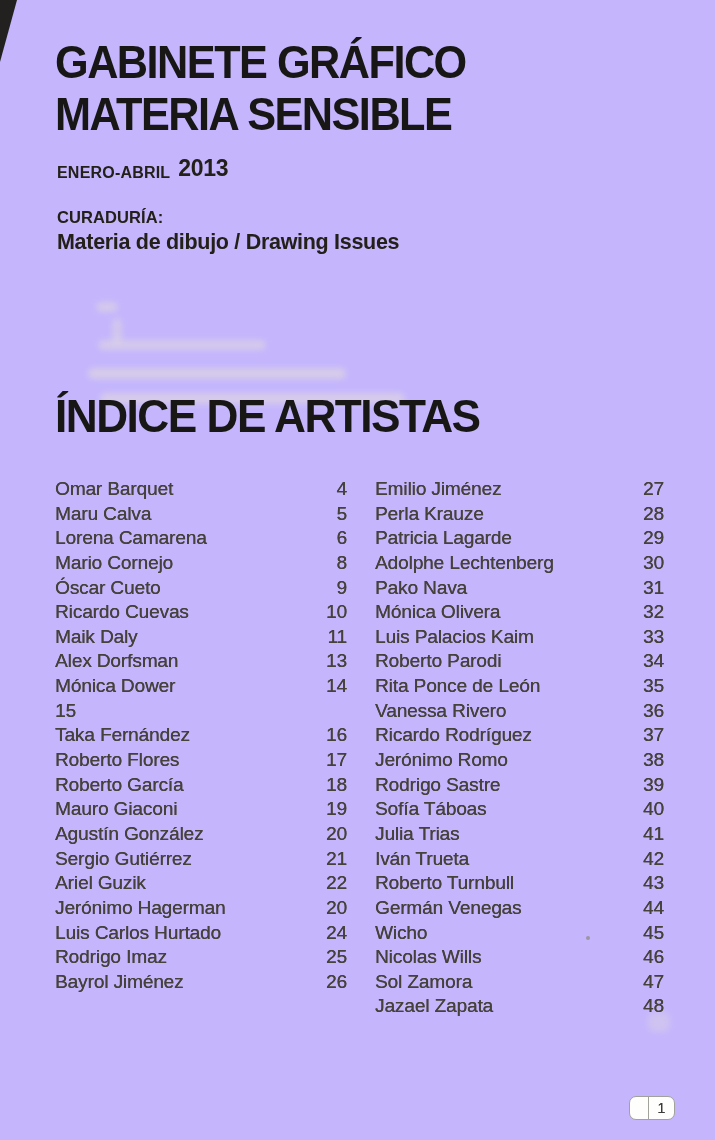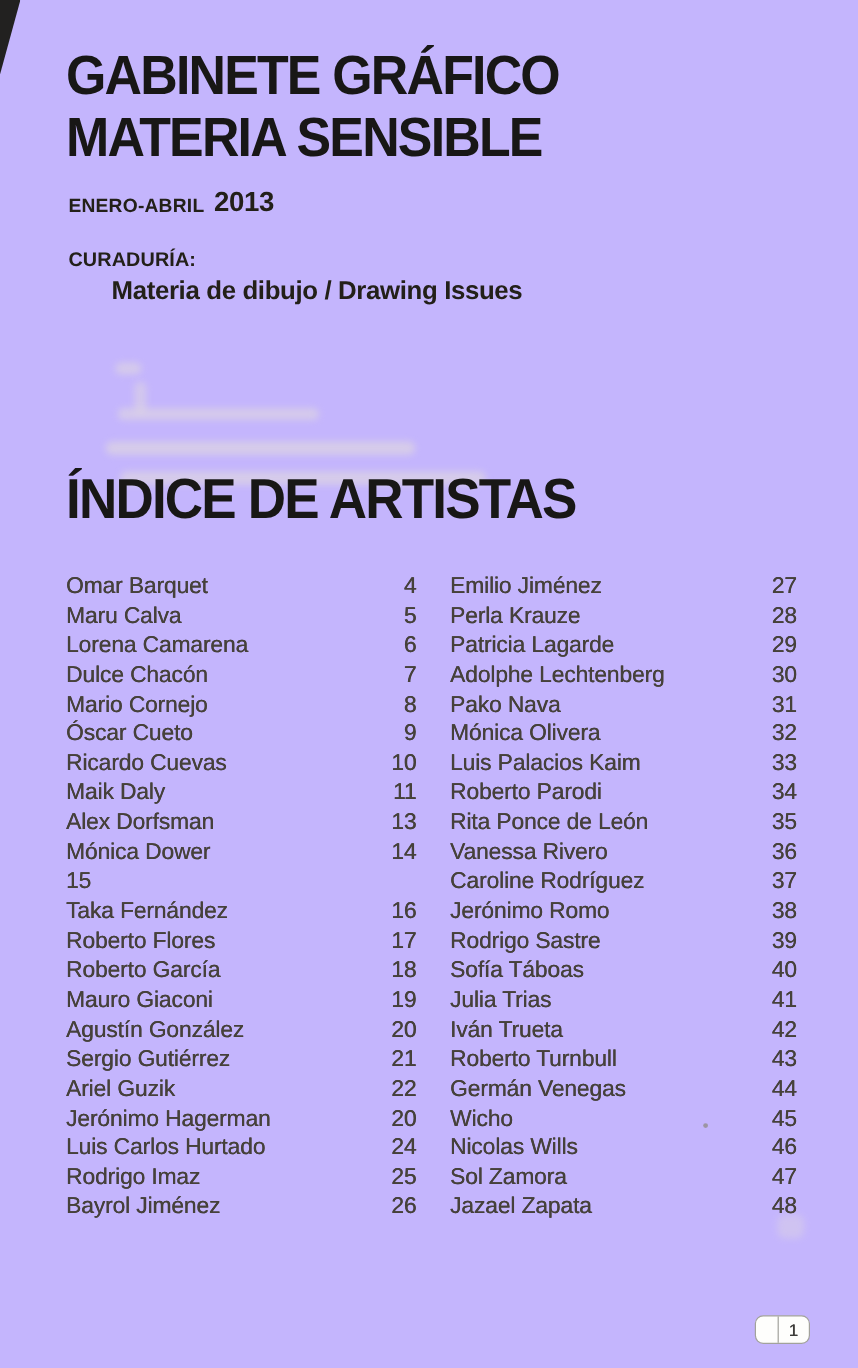"Materia de dibujo / Drawing" .subtitle { margin-left: 36px -> none }
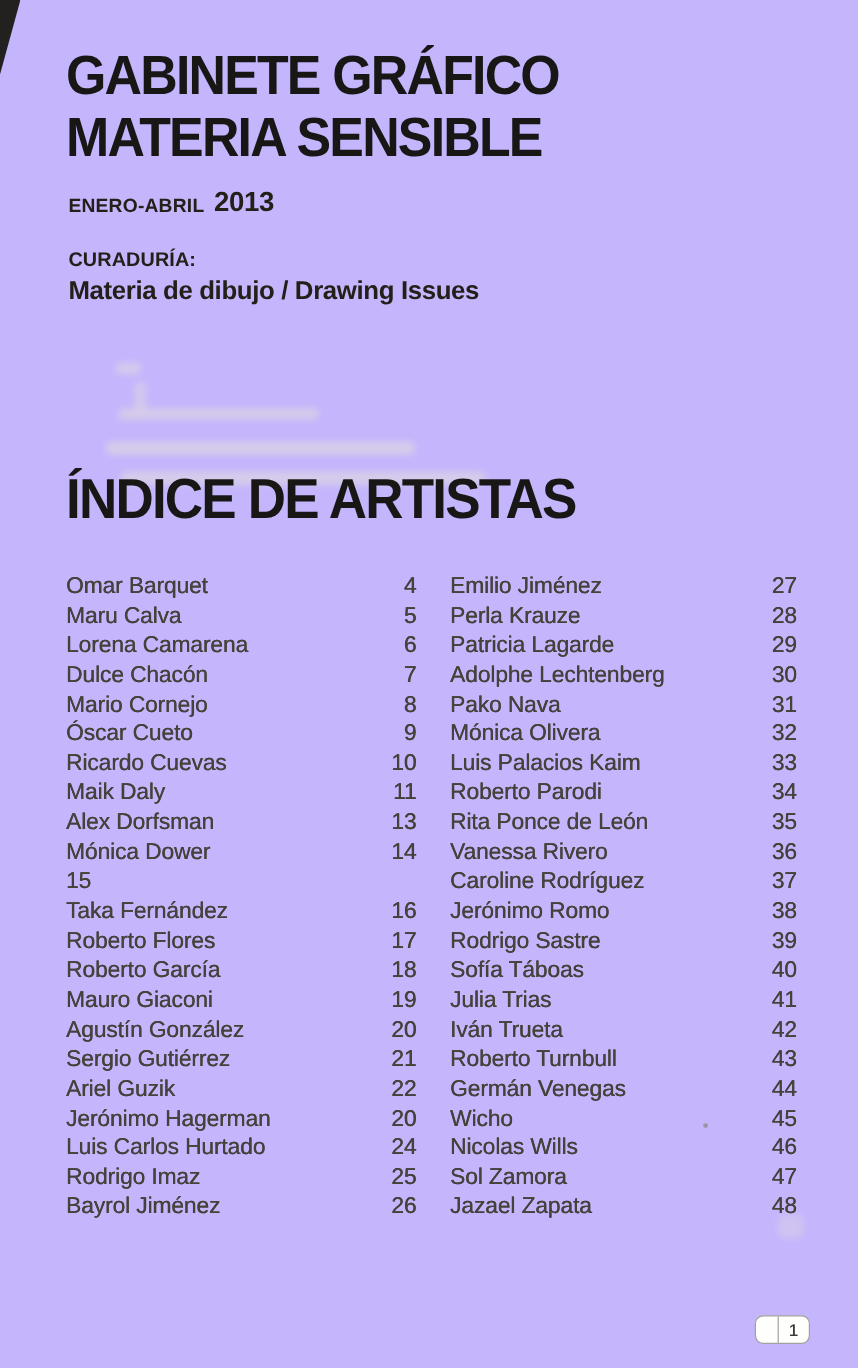"Dulce Chacón" div.row { html: <div> <span>Dulce Chacón</span> <span>7</span> </div> -> none }
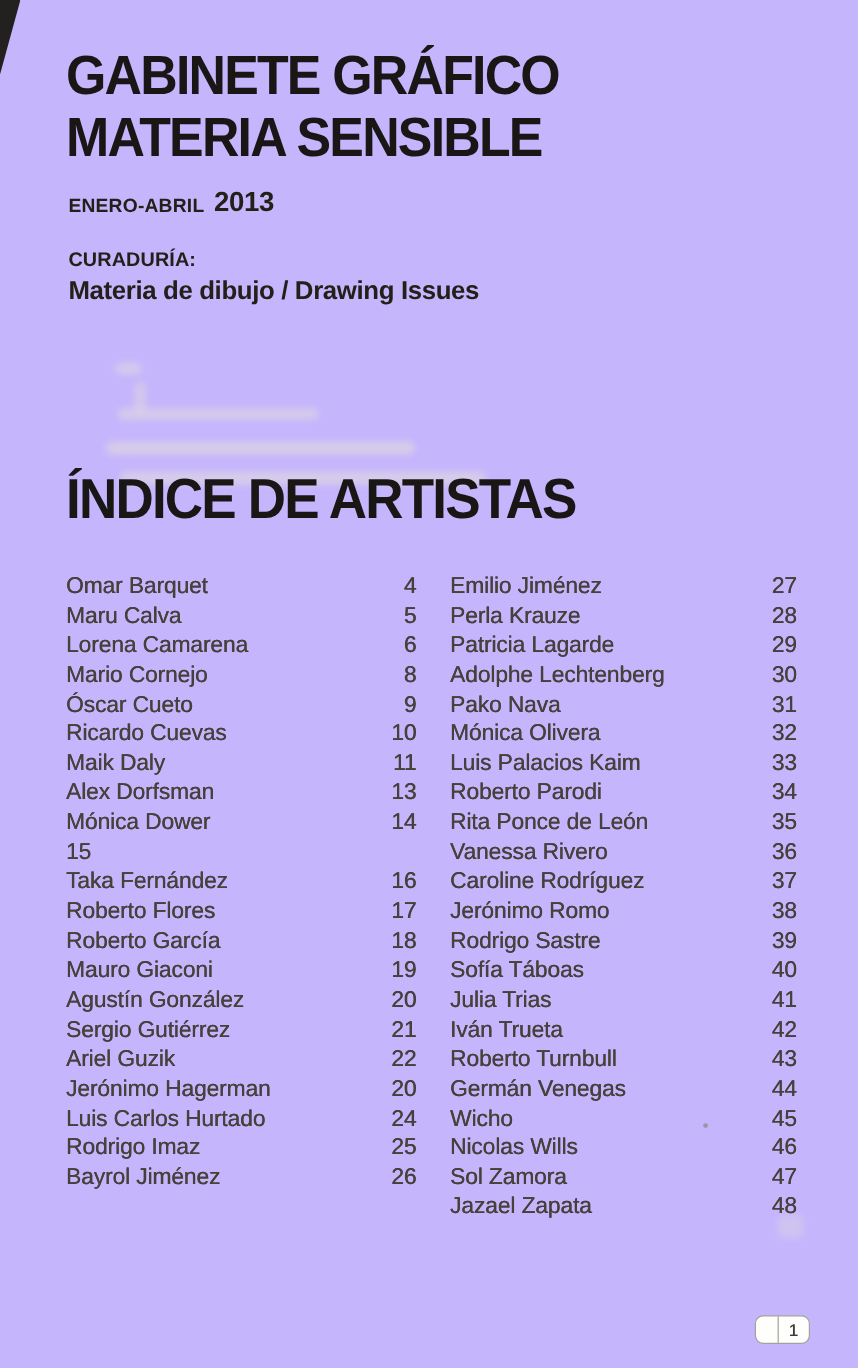"Caroline Rodríguez" span.name { text: Caroline -> Ricardo }
